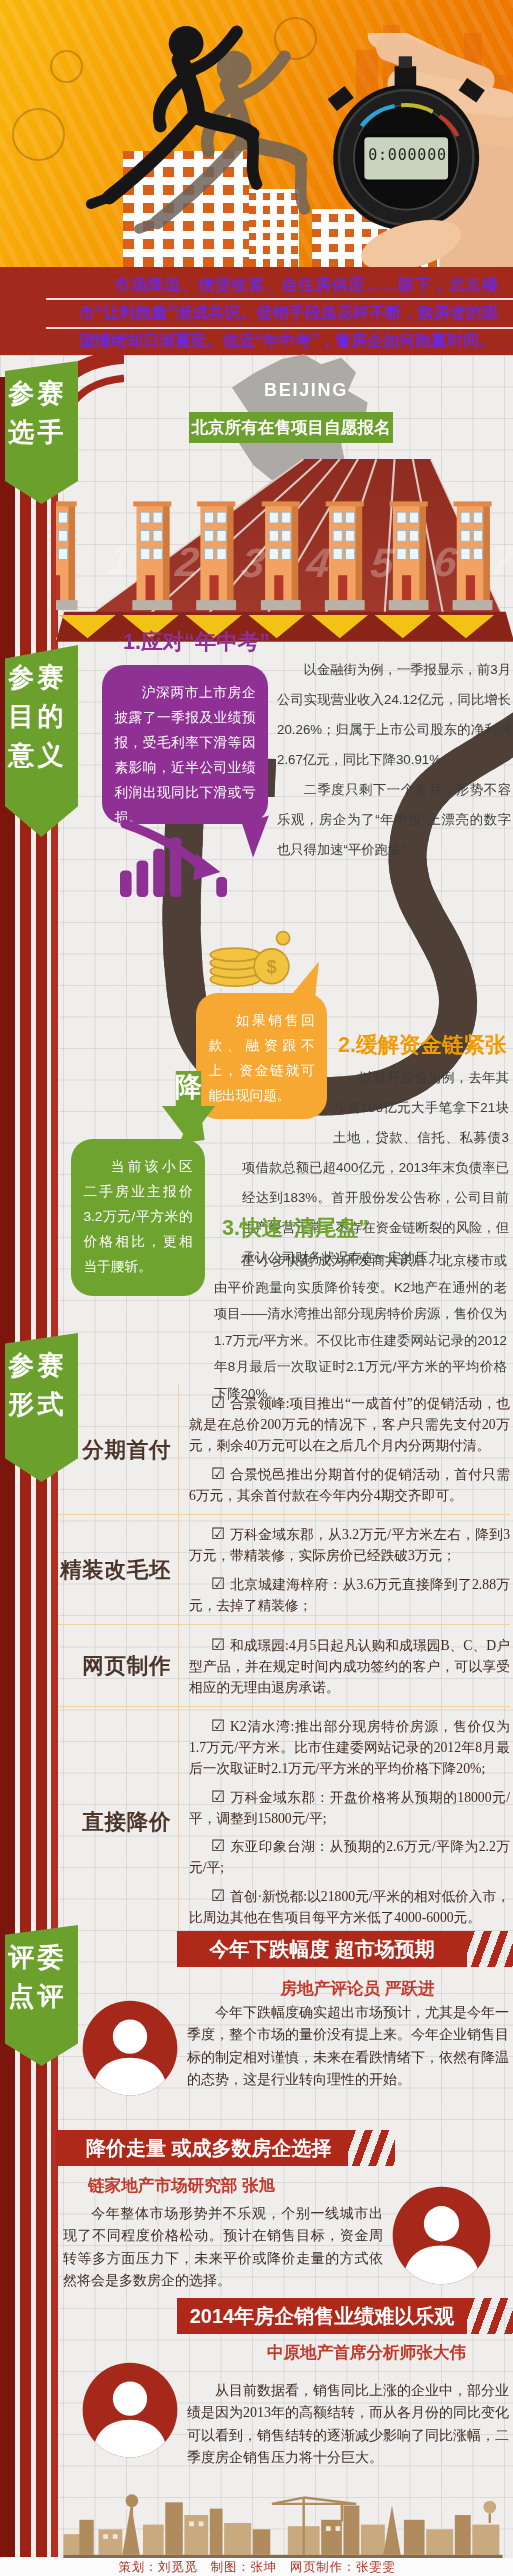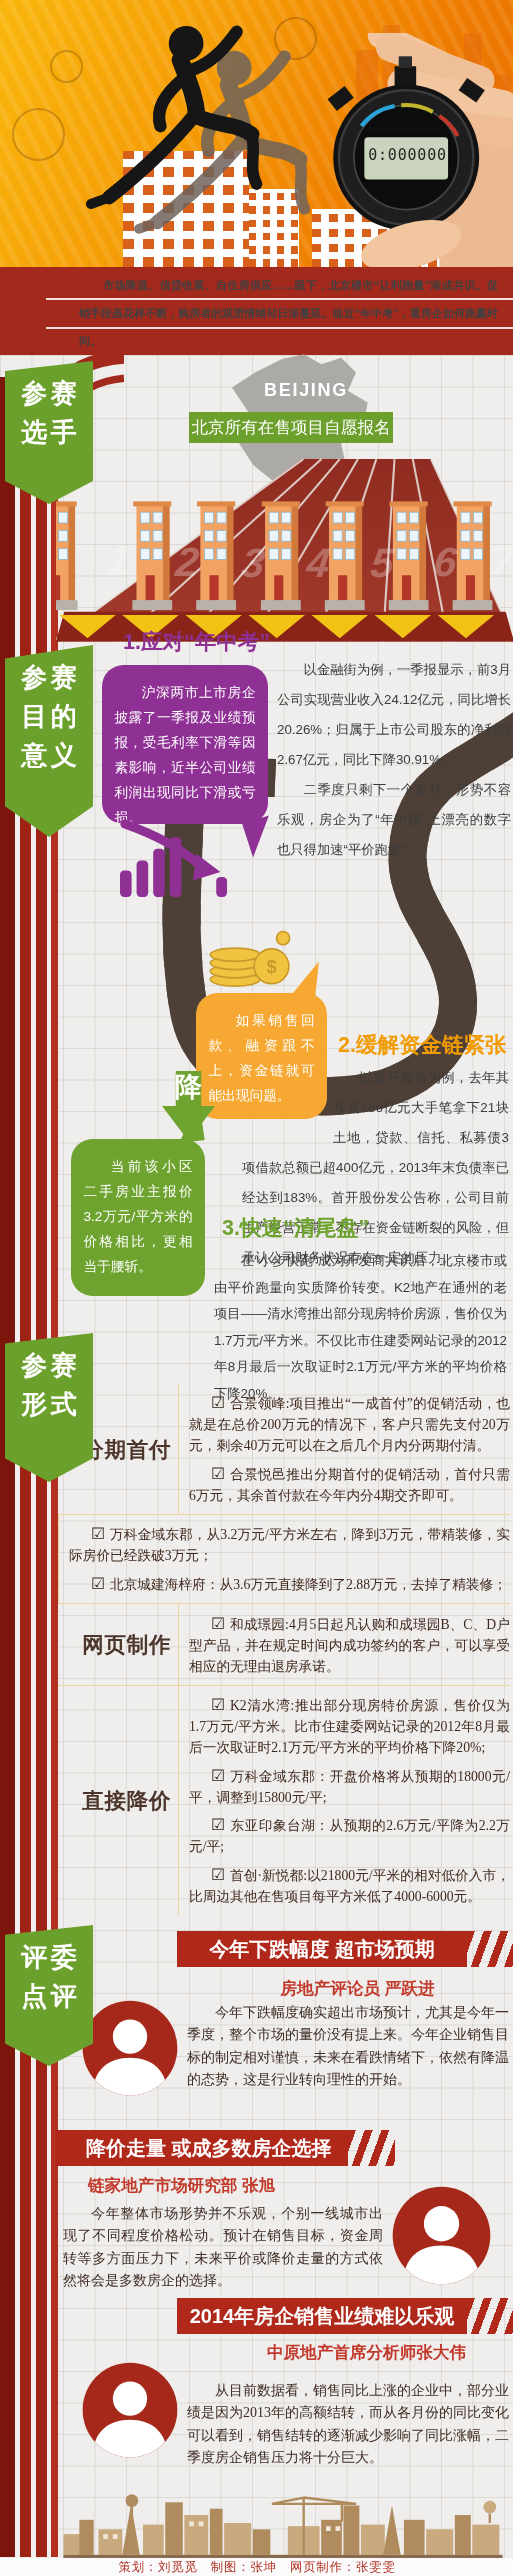"市场降温、信贷收紧、自住房供应……眼下，北京楼市“让利跑量”渐成共识。促销手段虽" .intro-text { color: #404040 -> #6d28d9; font-size: 11px -> 16px }
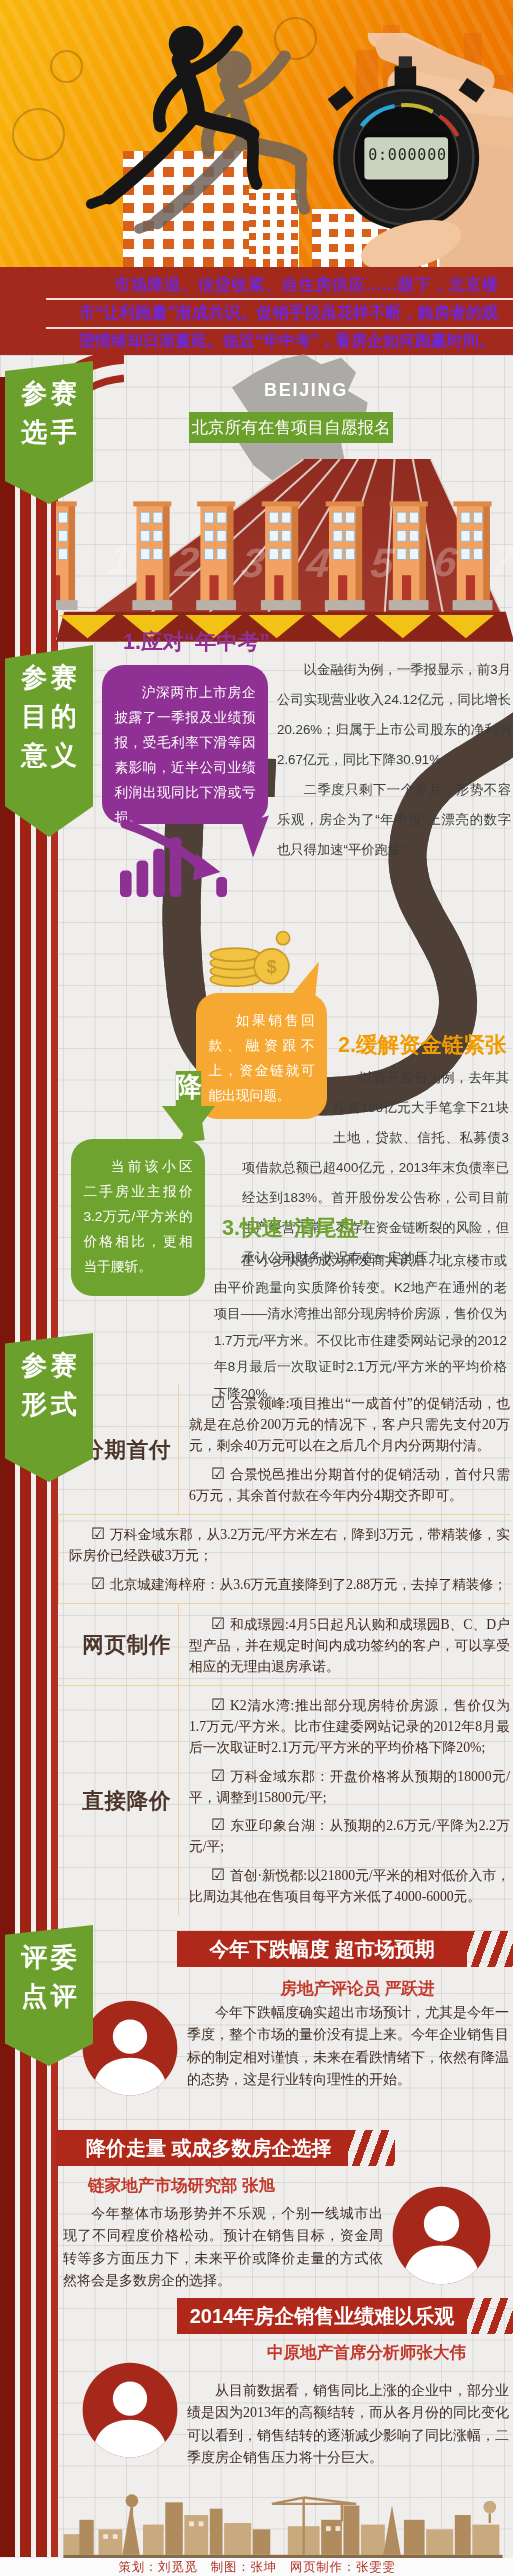"参赛" .badge { align-items: center -> flex-start; width: 88px -> 73px }
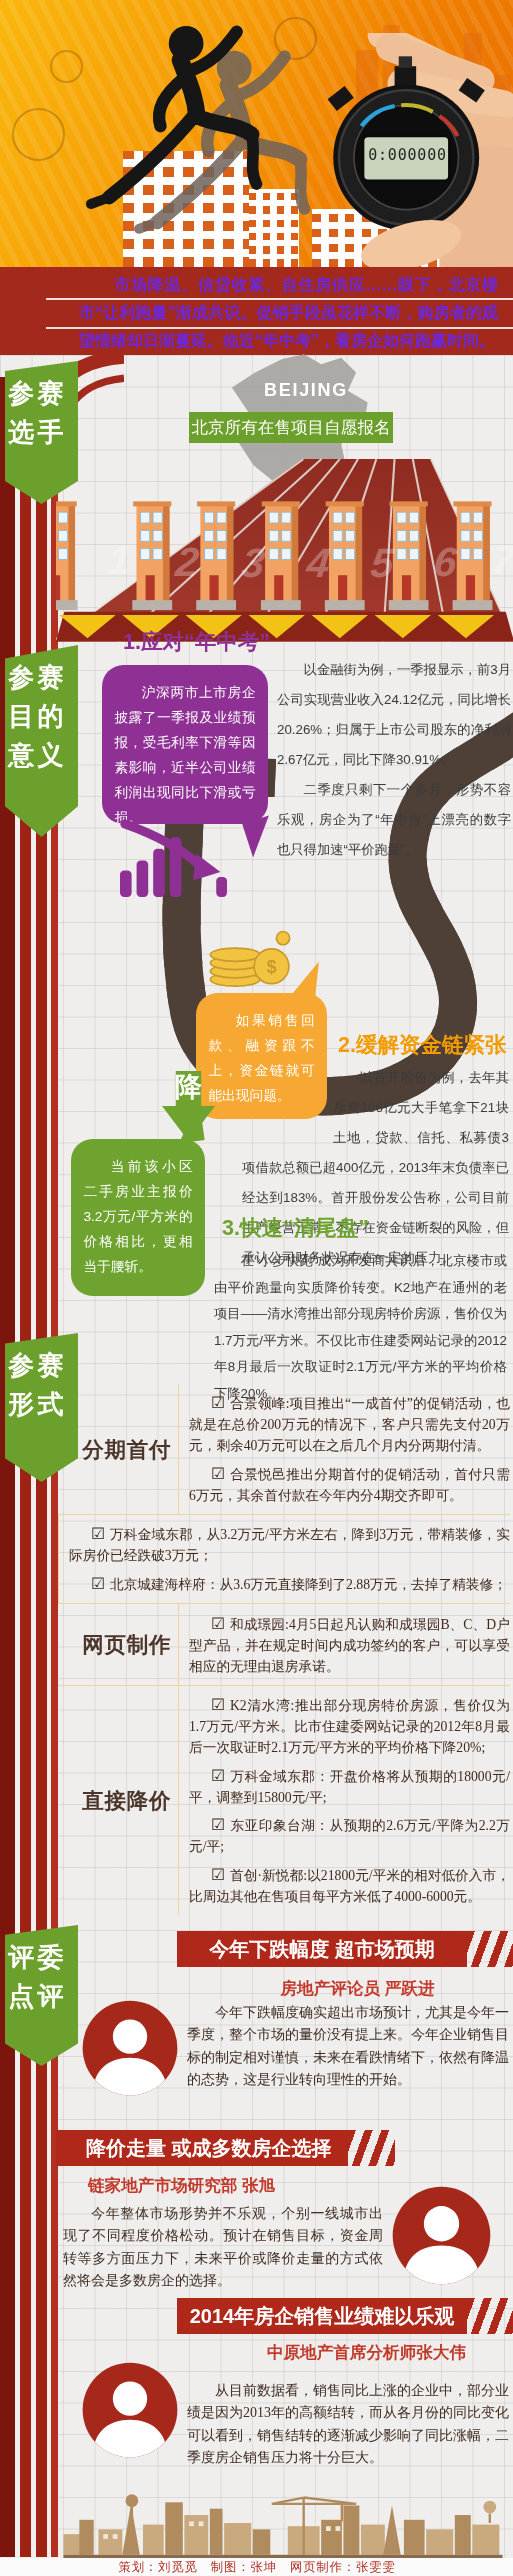"北京所有在售项目自愿报名" .green-bar { font-weight: normal -> bold }
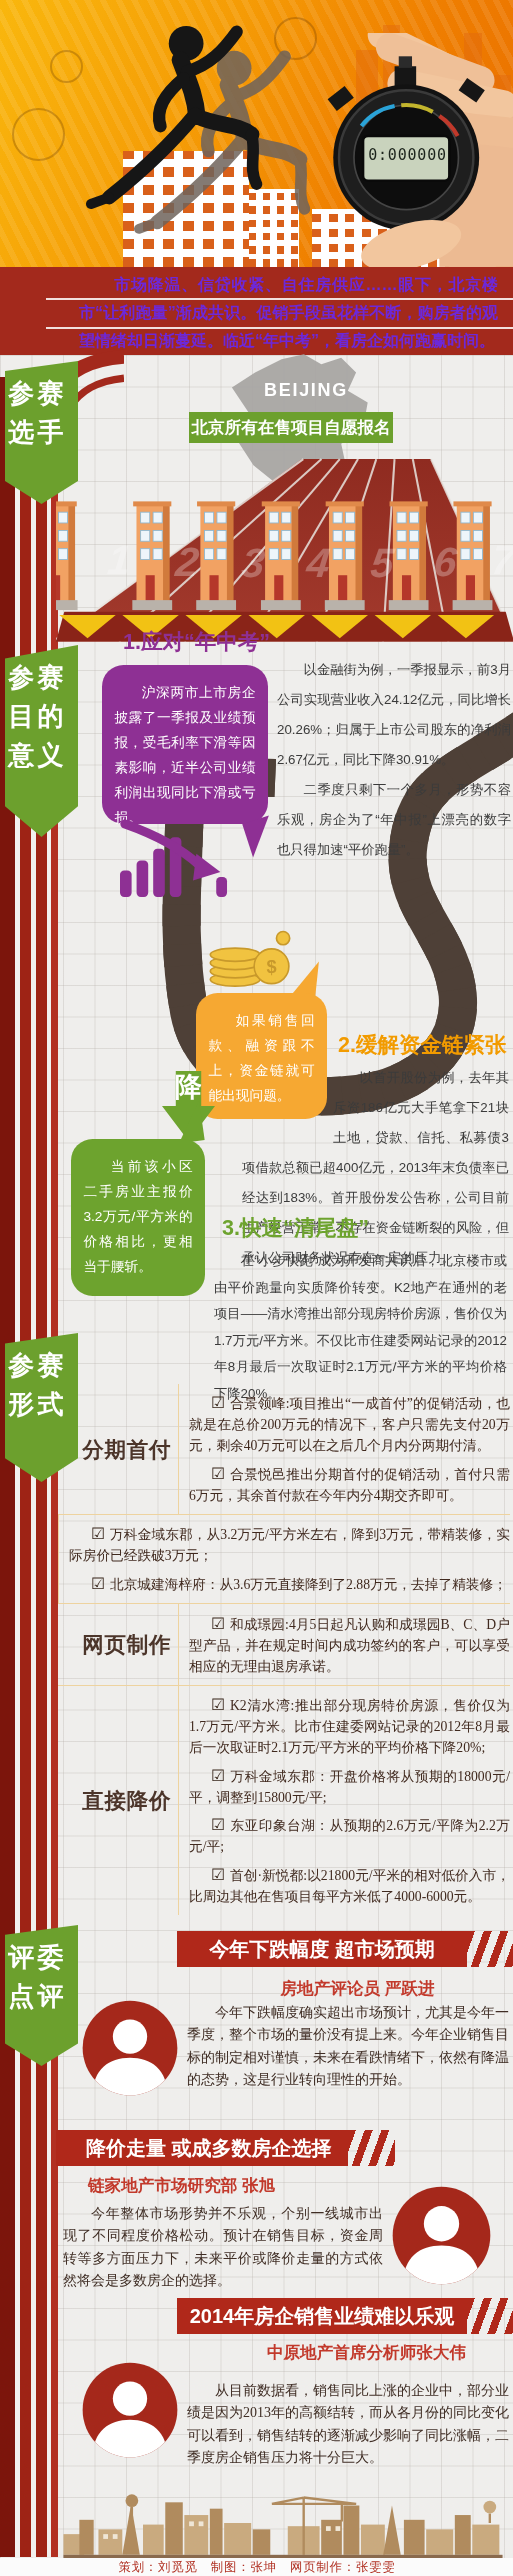"精装改毛坯" div.flabel { html: none -> <div>精装改毛坯</div> }
